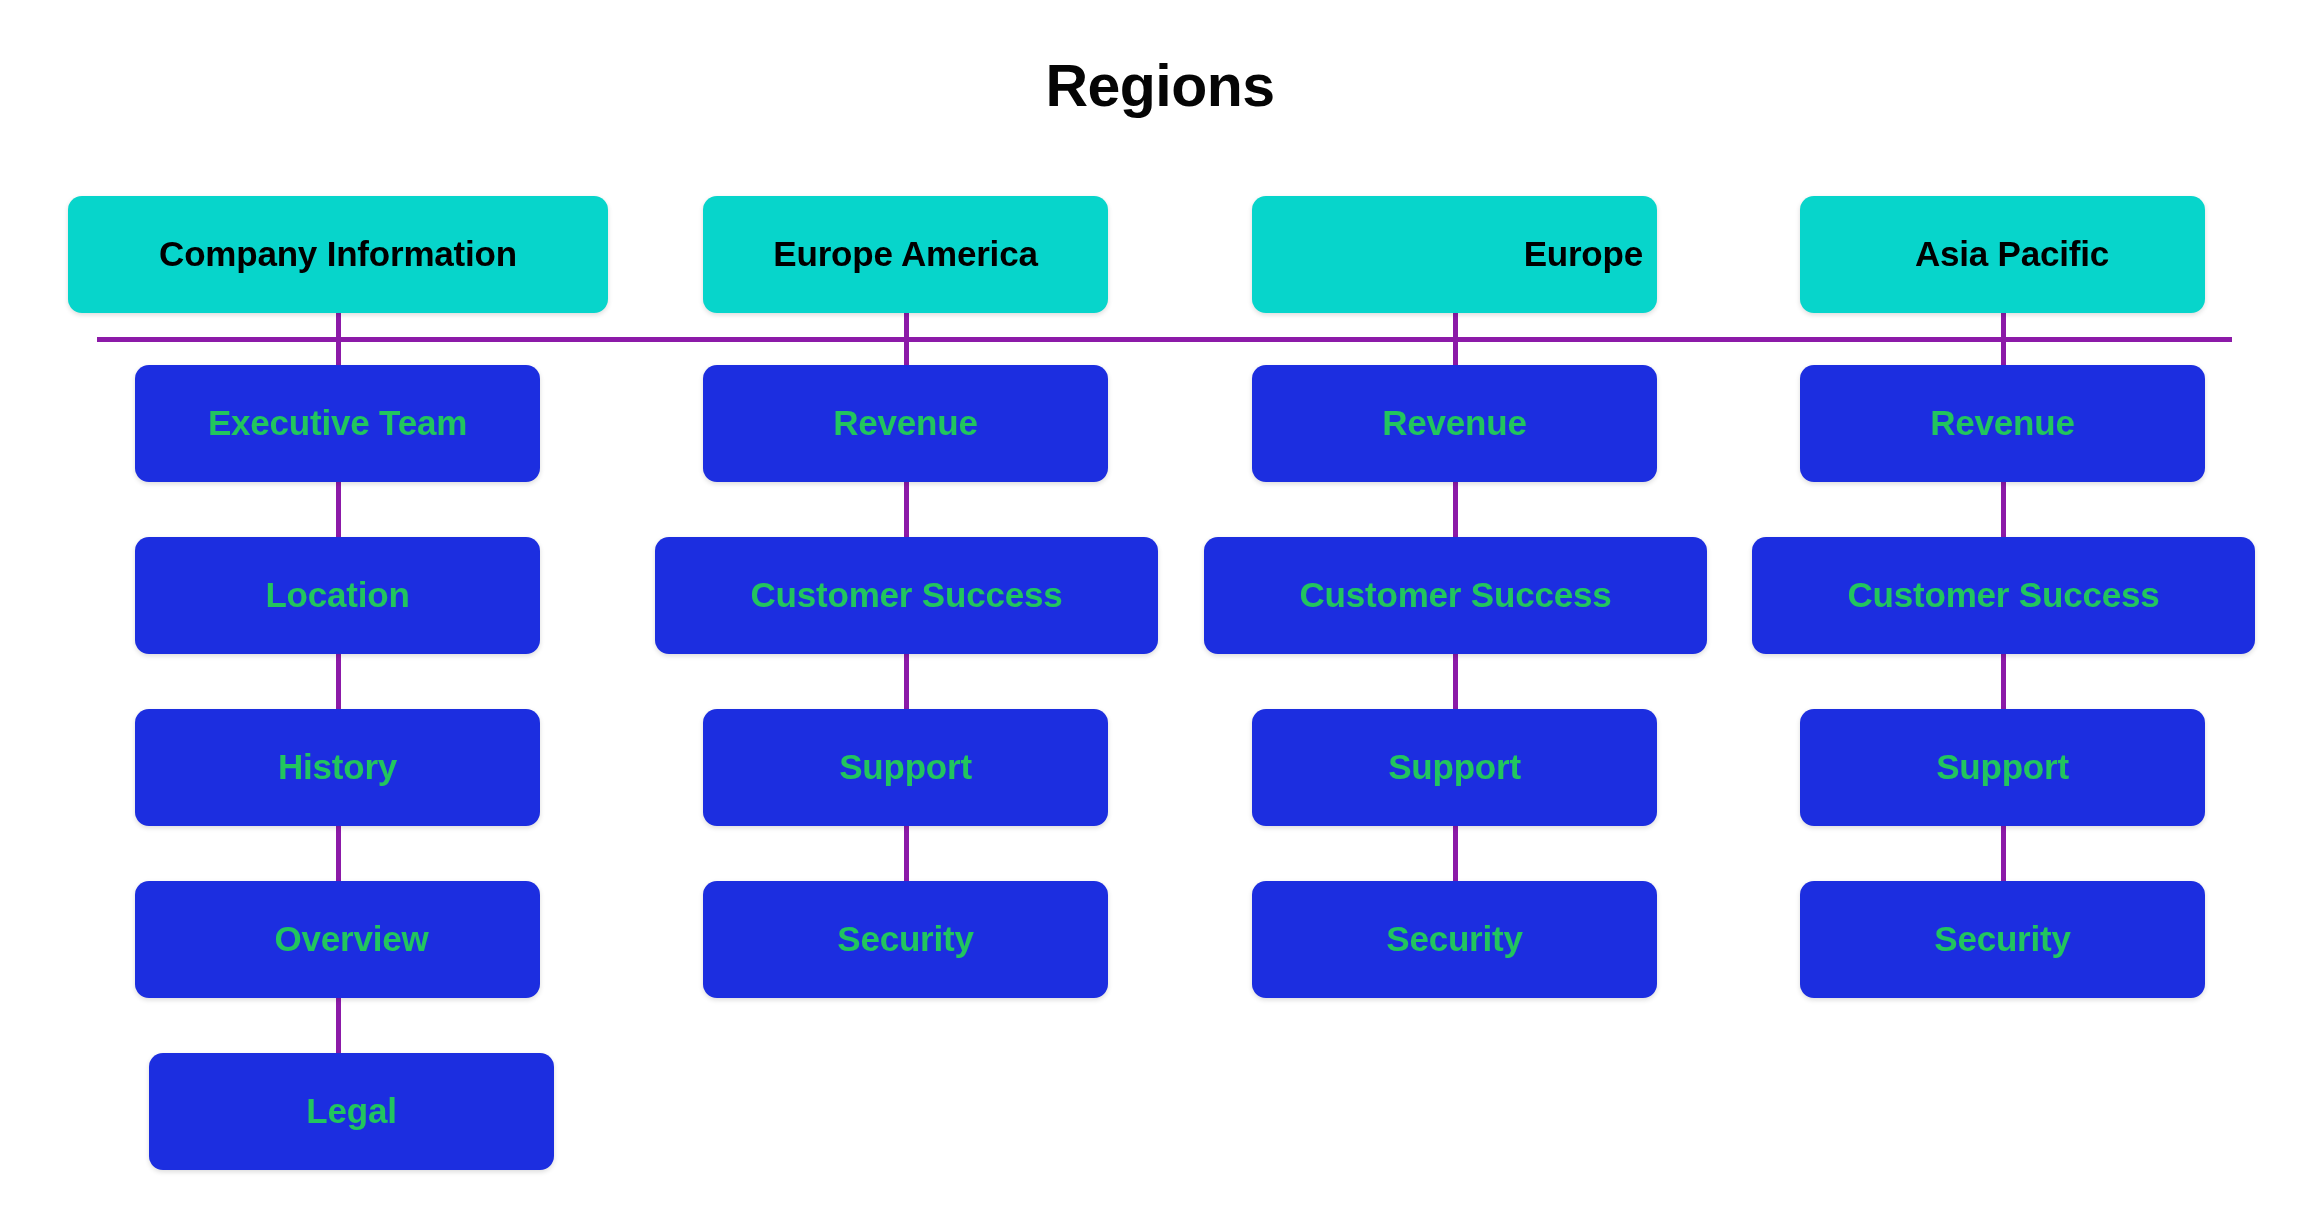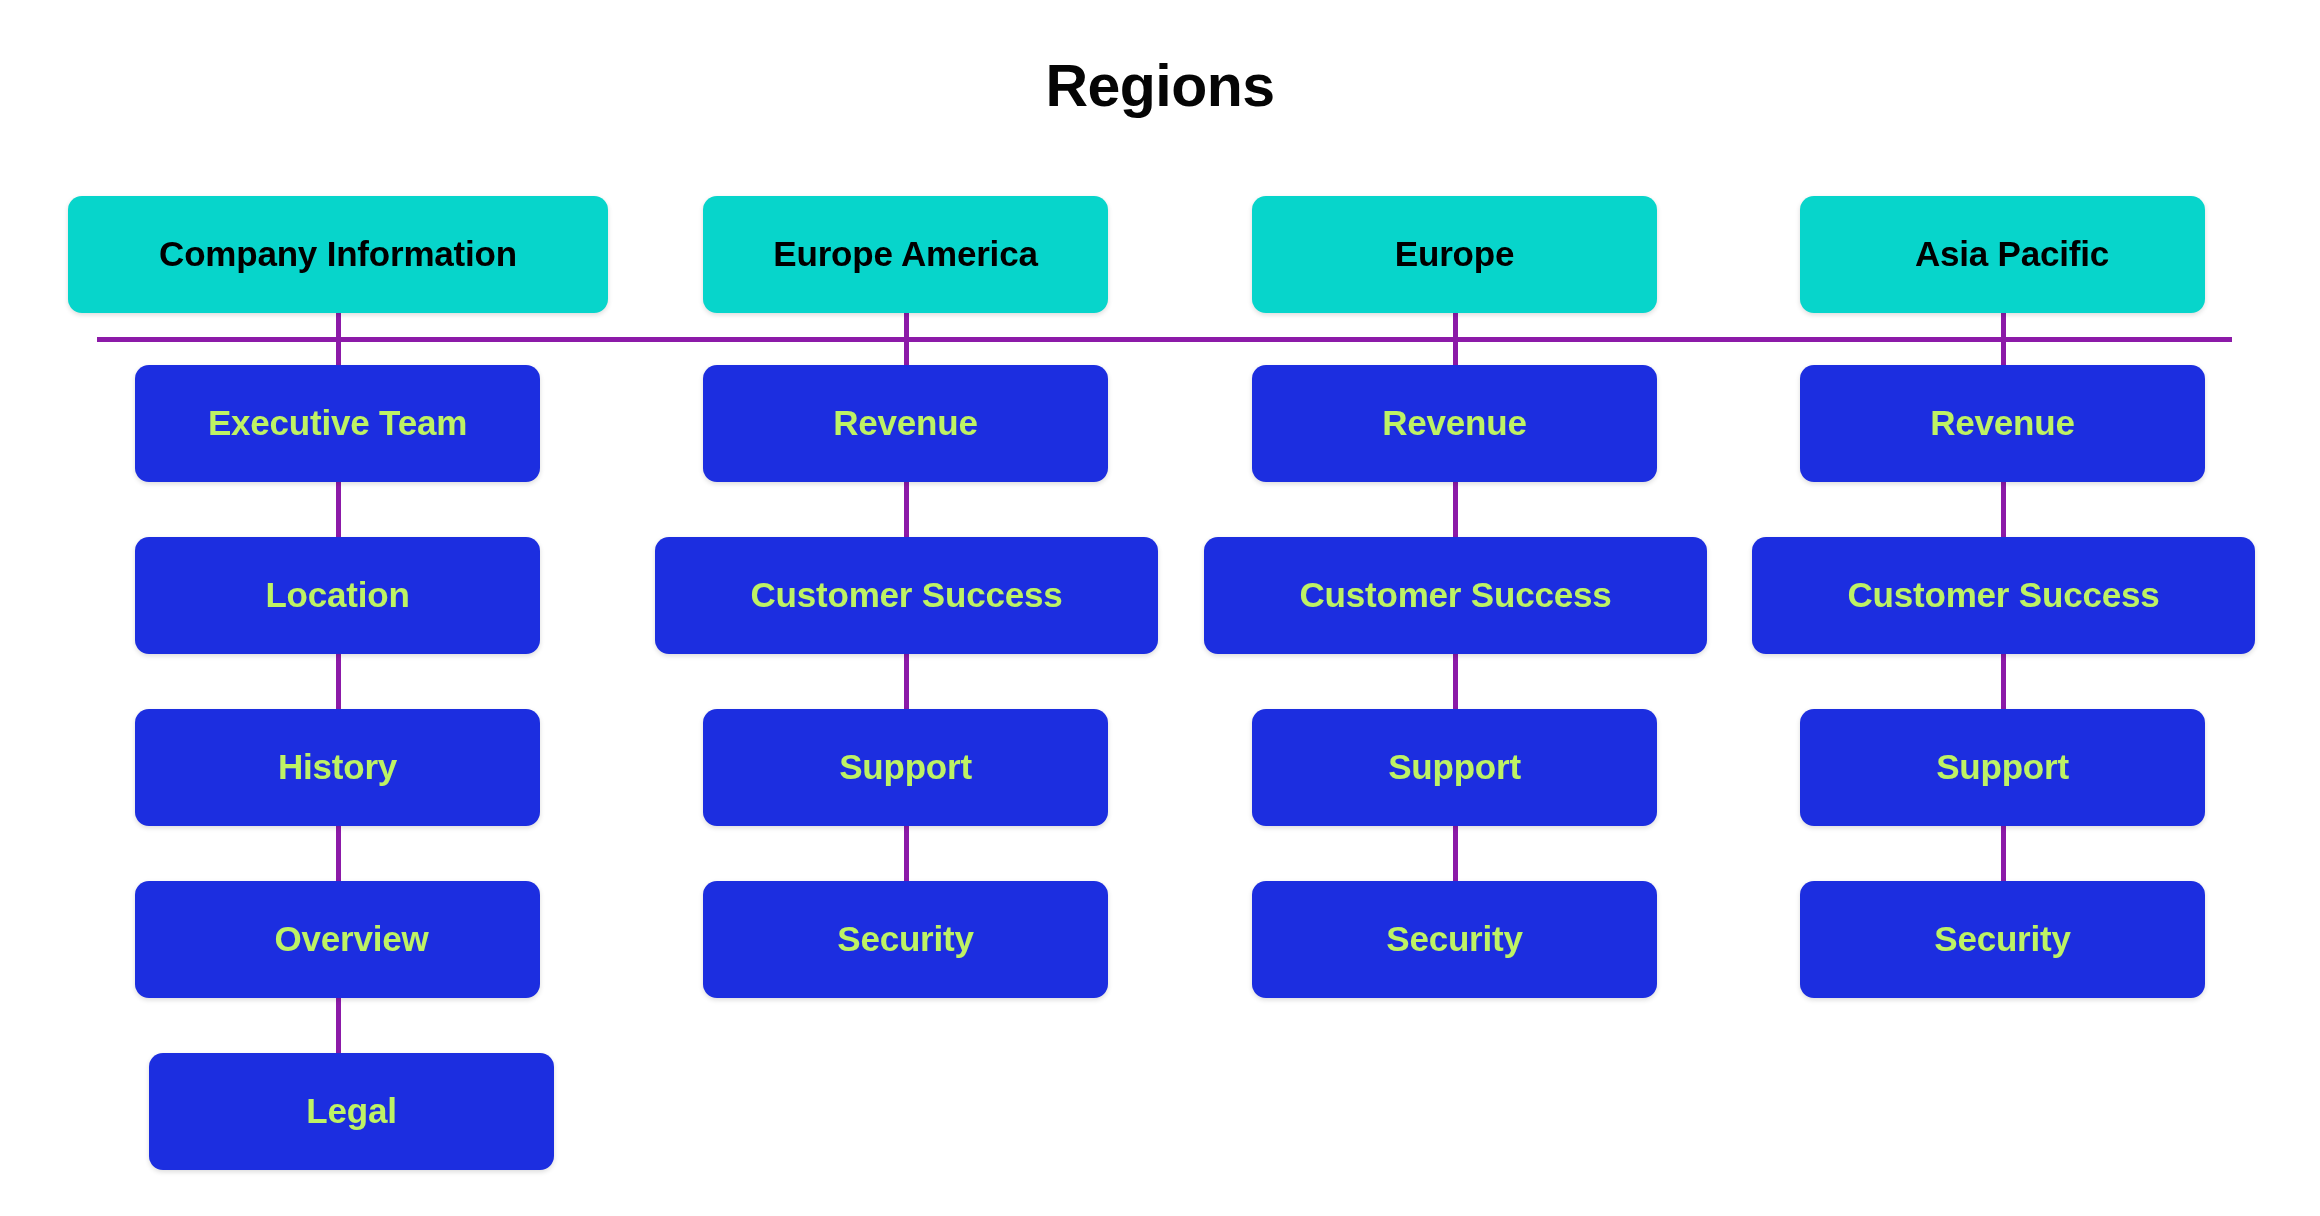"Europe" div.node { justify-content: none -> flex-end }
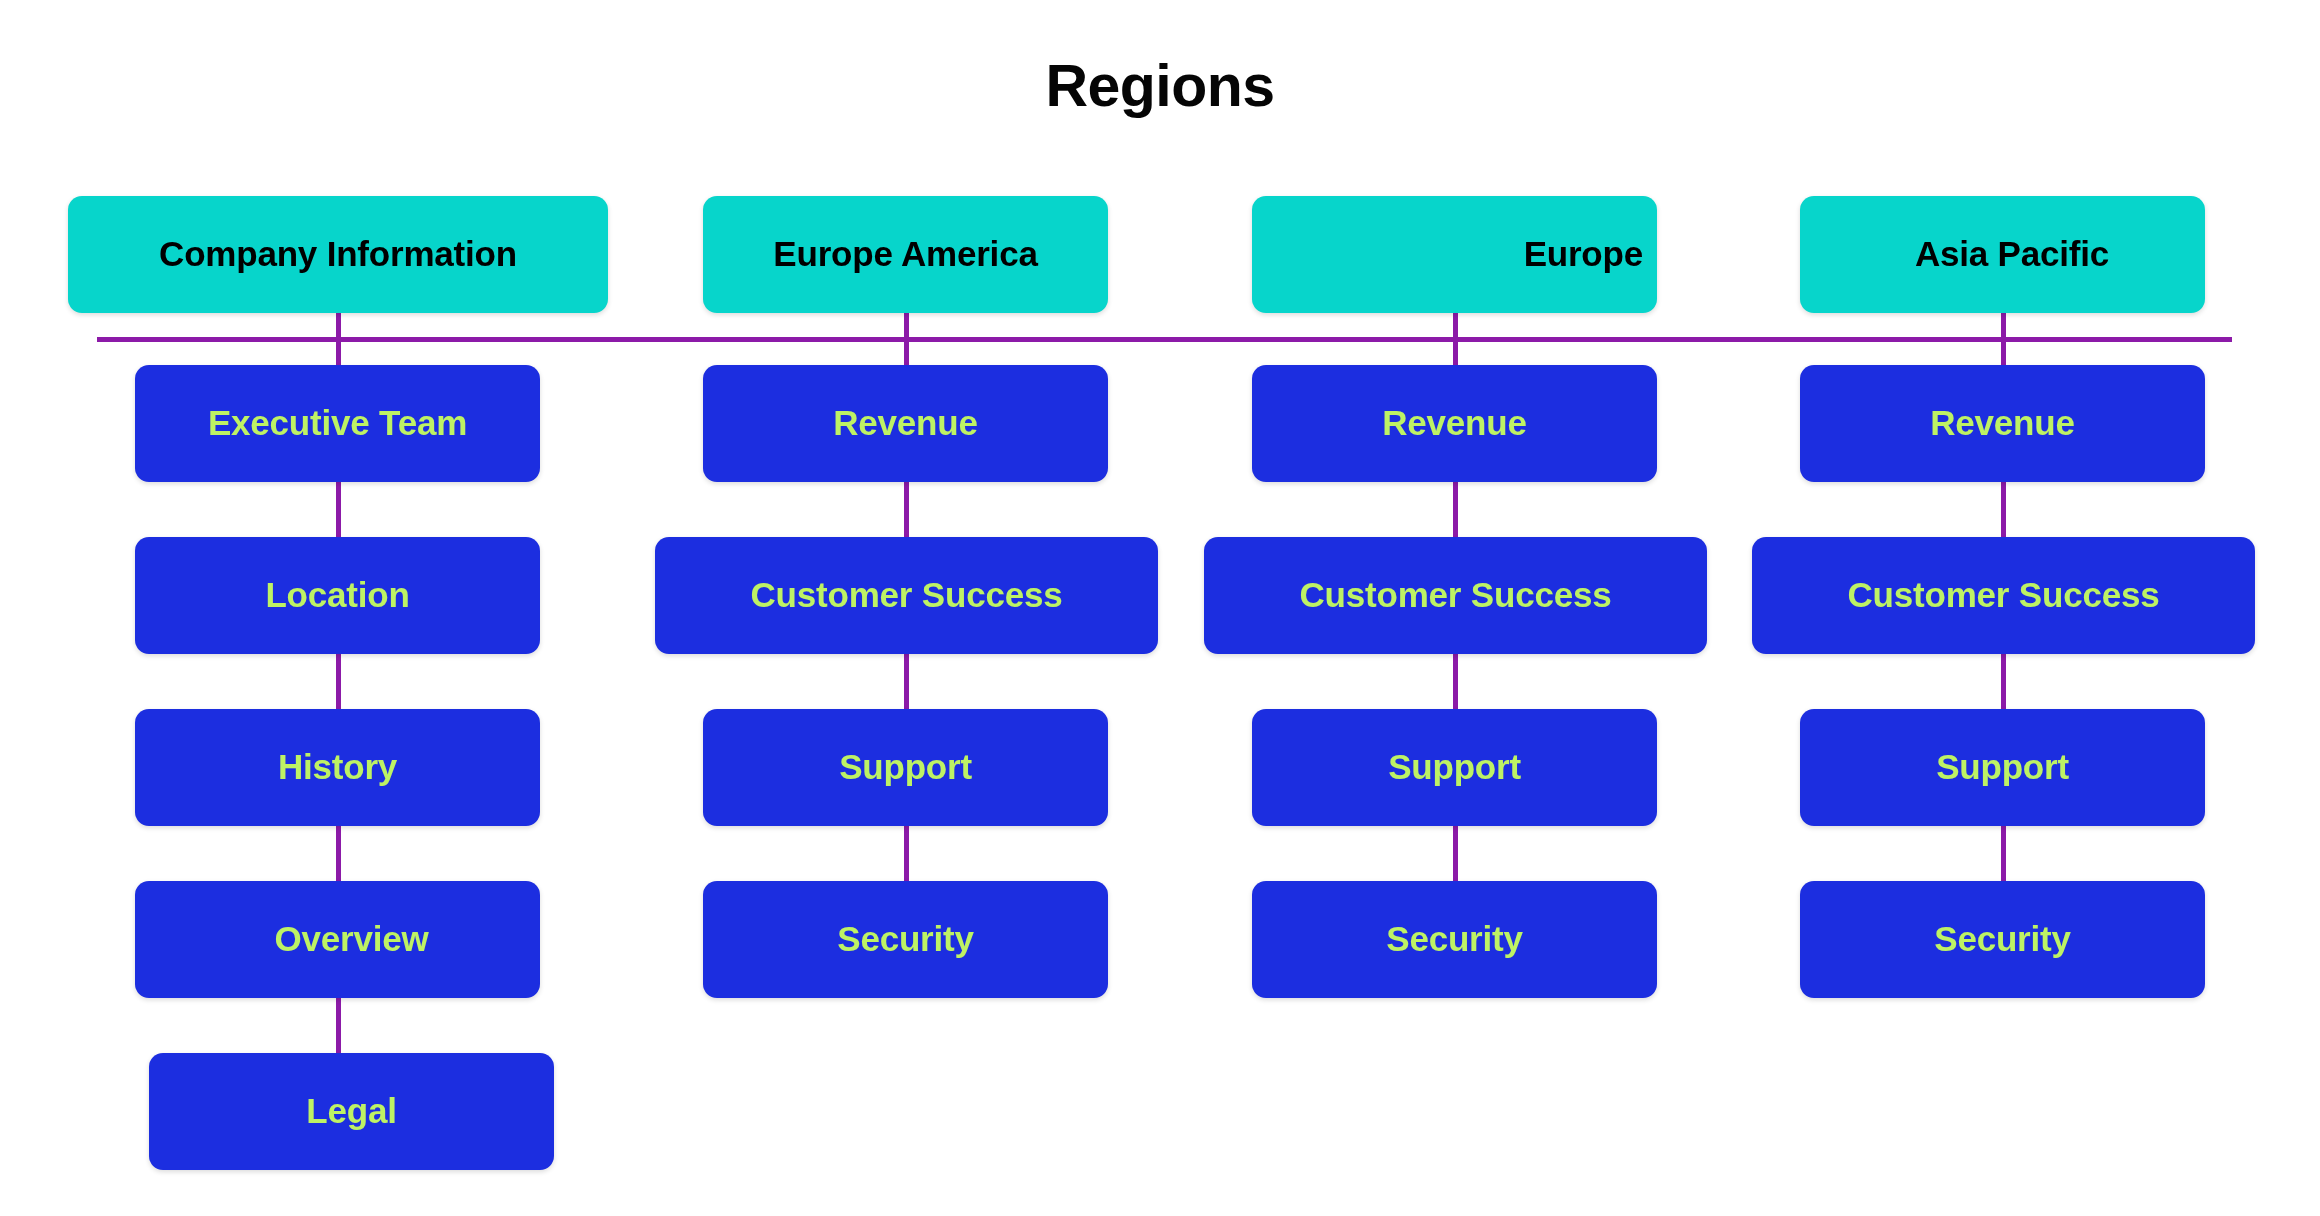"Executive Team" .node.leaf { color: #bef264 -> #22c55e }
